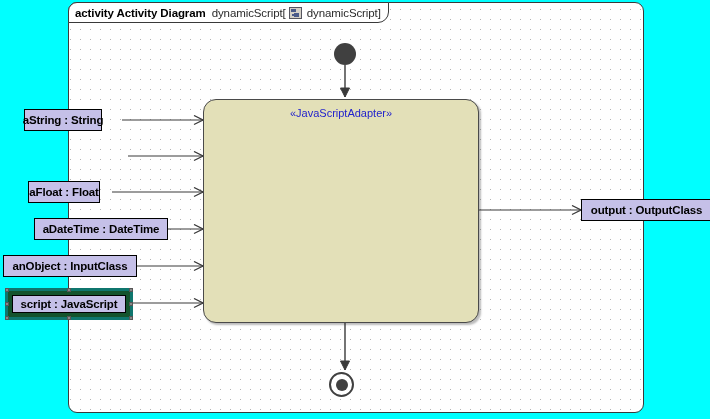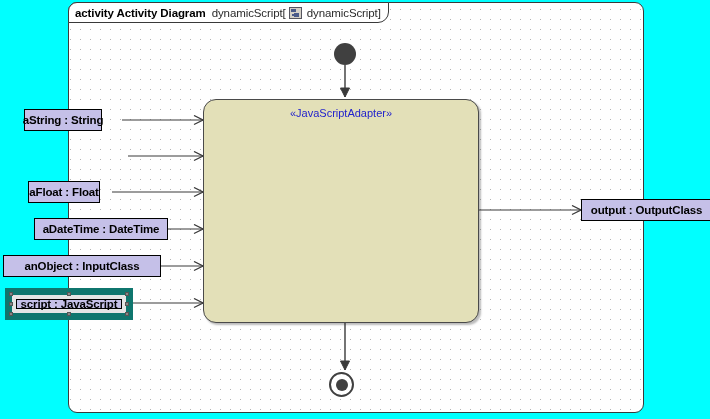"anObject : InputClass" div.pin { width: 158px -> 134px }
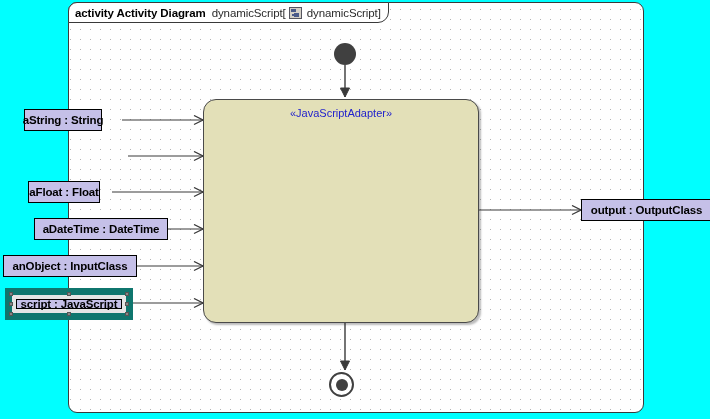"script : JavaScript" .selection { background: #e5e5e5 -> #14532d; border: 7px solid #0f766e -> 3px solid #0f766e }
